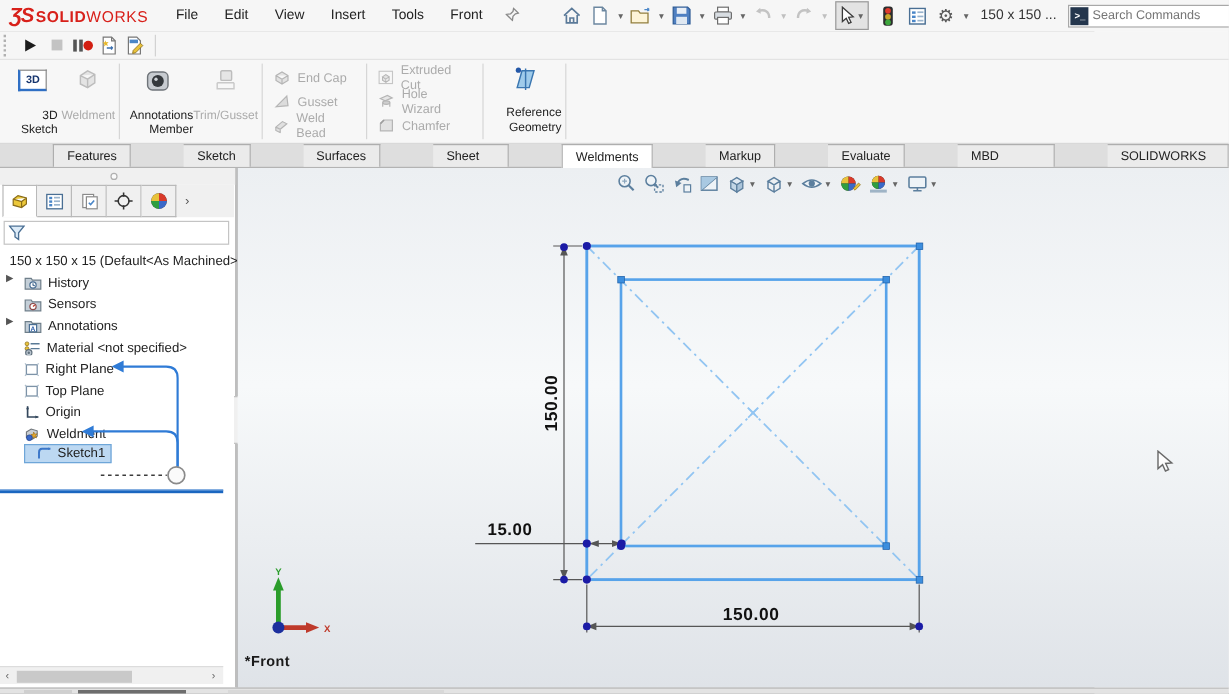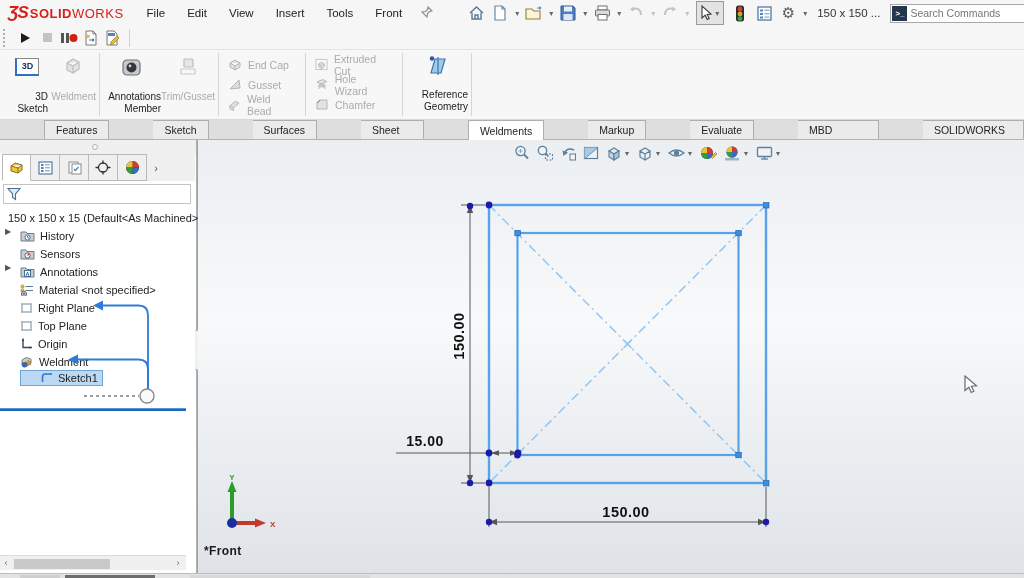"Sketch1" .sel-wrap { padding: 0 4px 0 20px -> 0 4px 0 10px }
